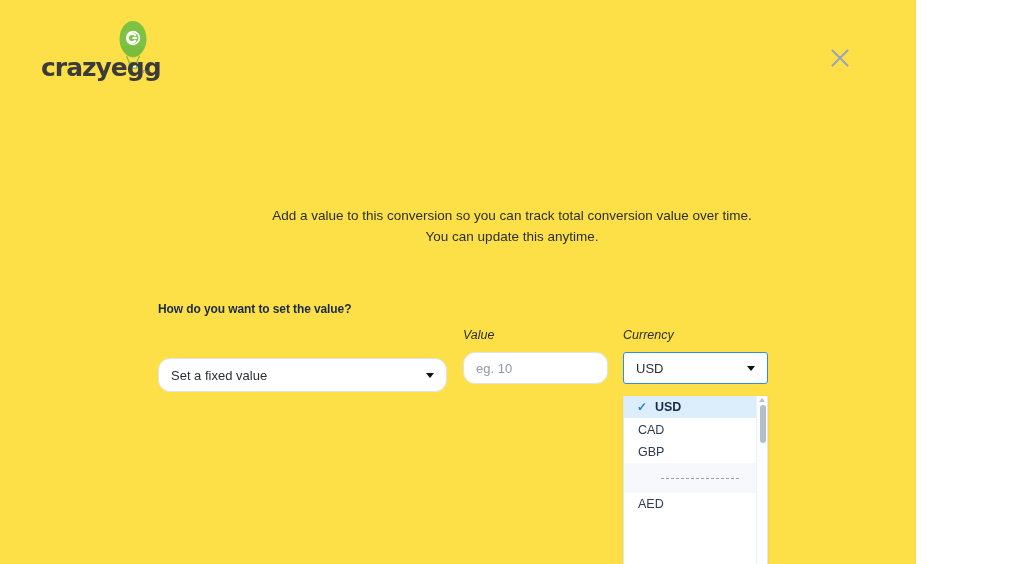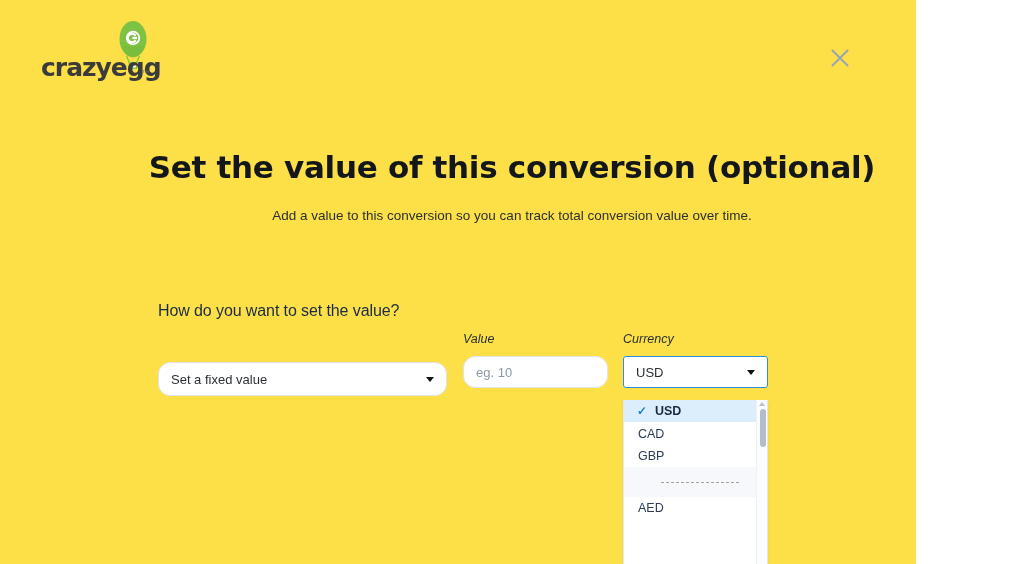"Set the value of this" h1.title { html: <h1>Set the value of this conversion (optional)</h1> -> none }
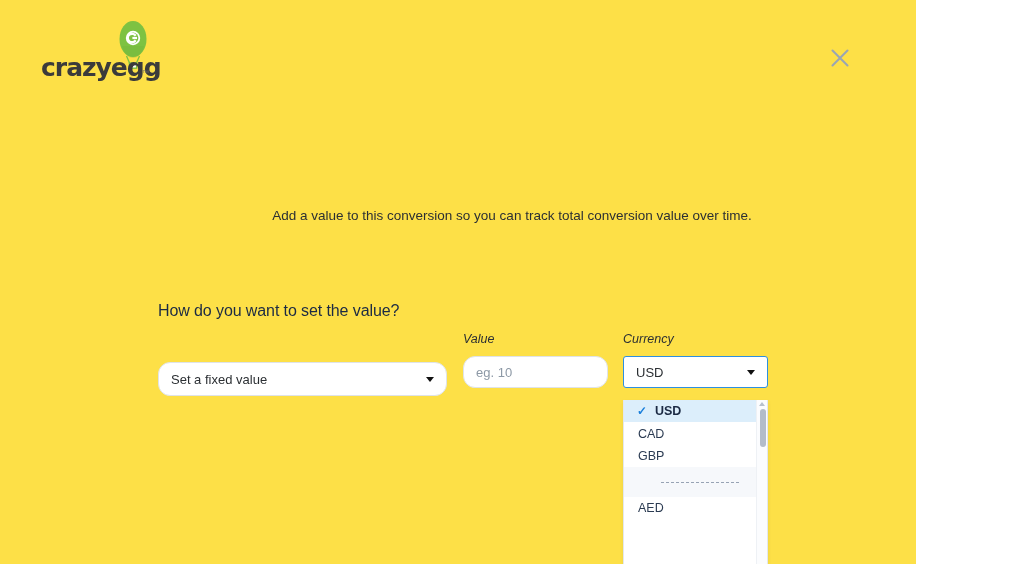"You can update this anytime." div { html: none -> <div>You can update this anytime.</div> }
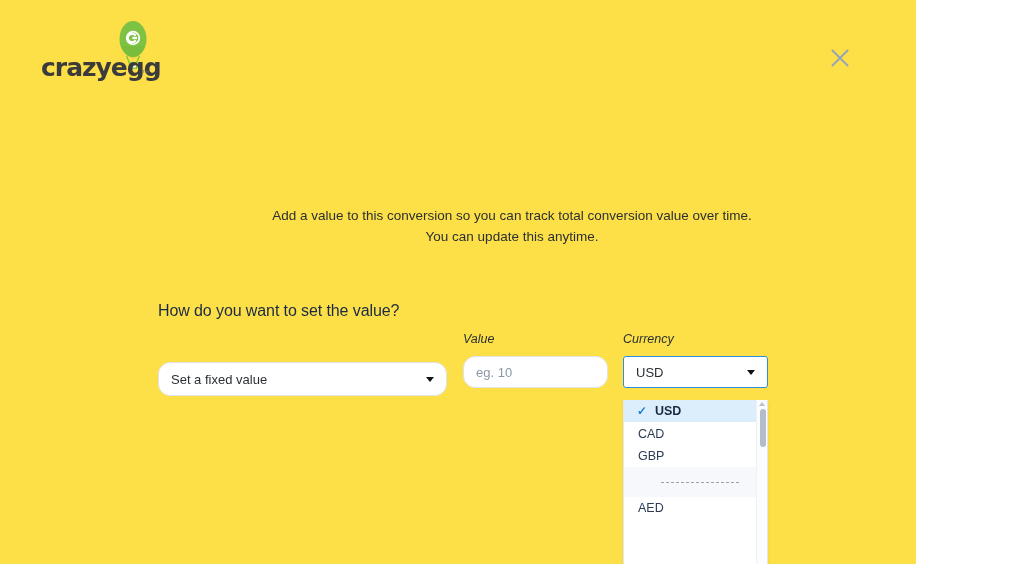"How do you want to" .form-heading { font-size: 16px -> 12px; font-weight: 400 -> 700 }
